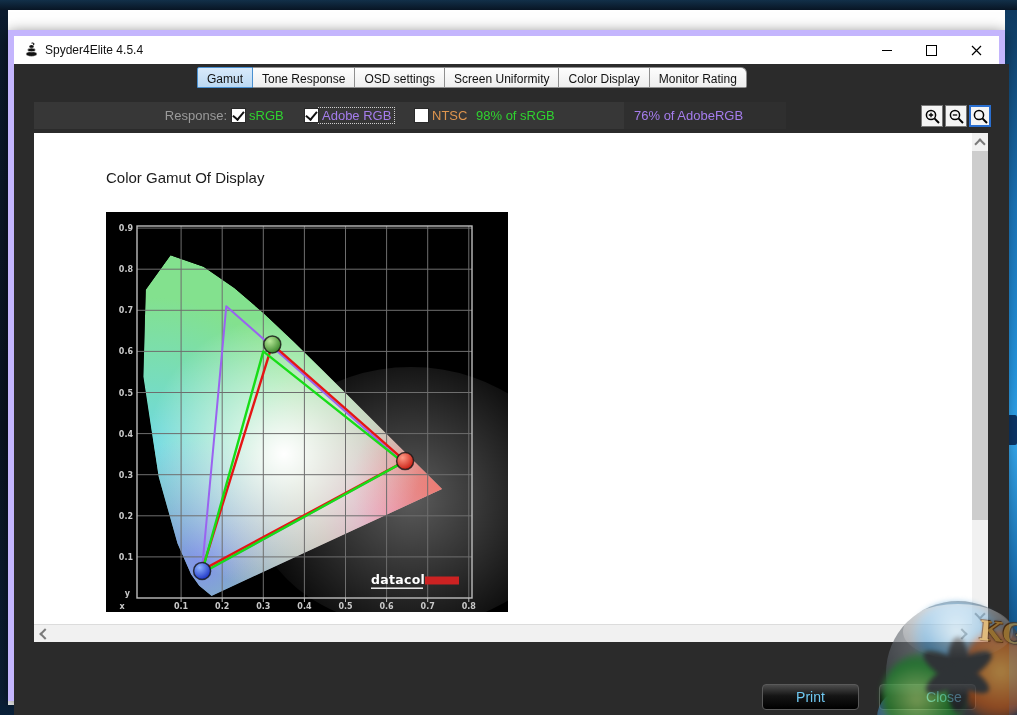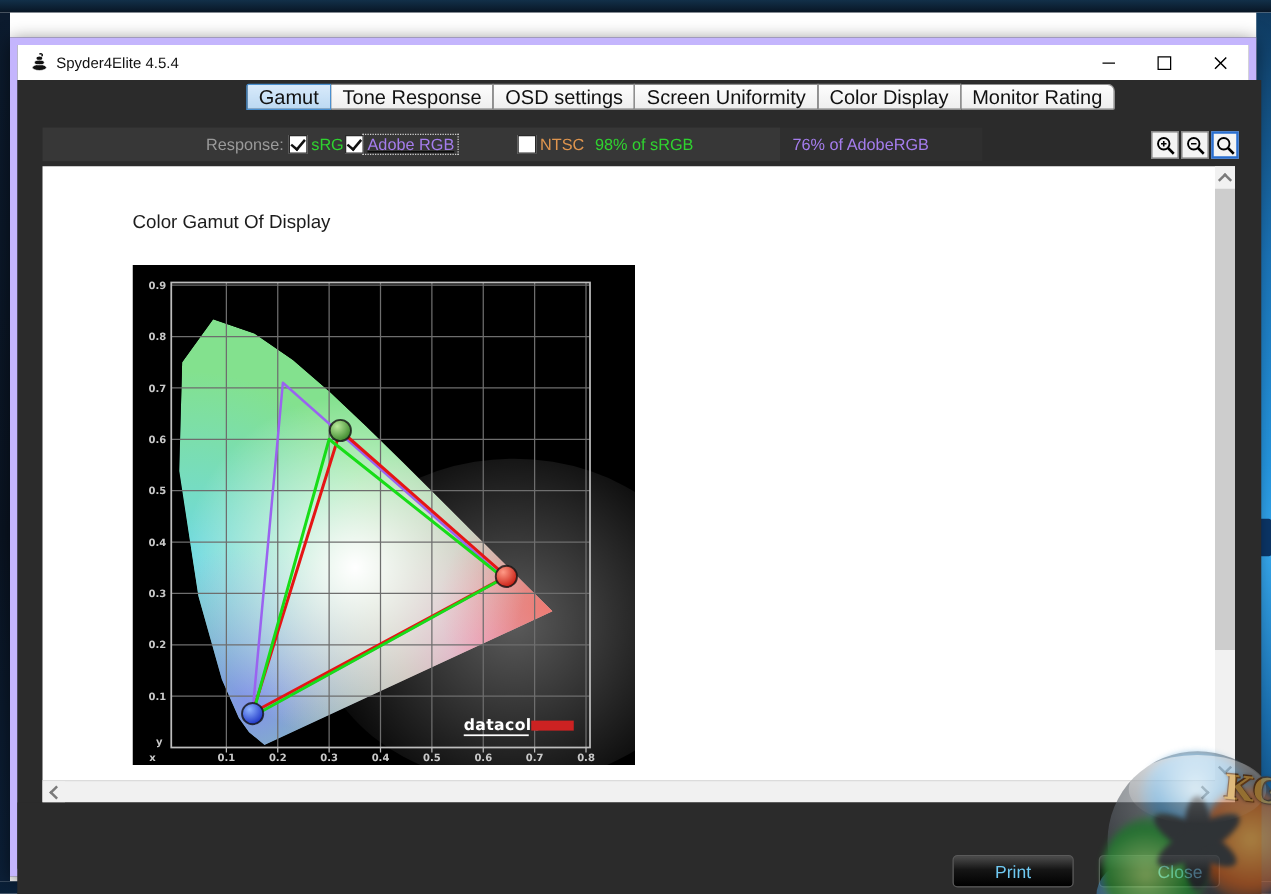"Gamut" .tab { font-size: 16px -> 12px }
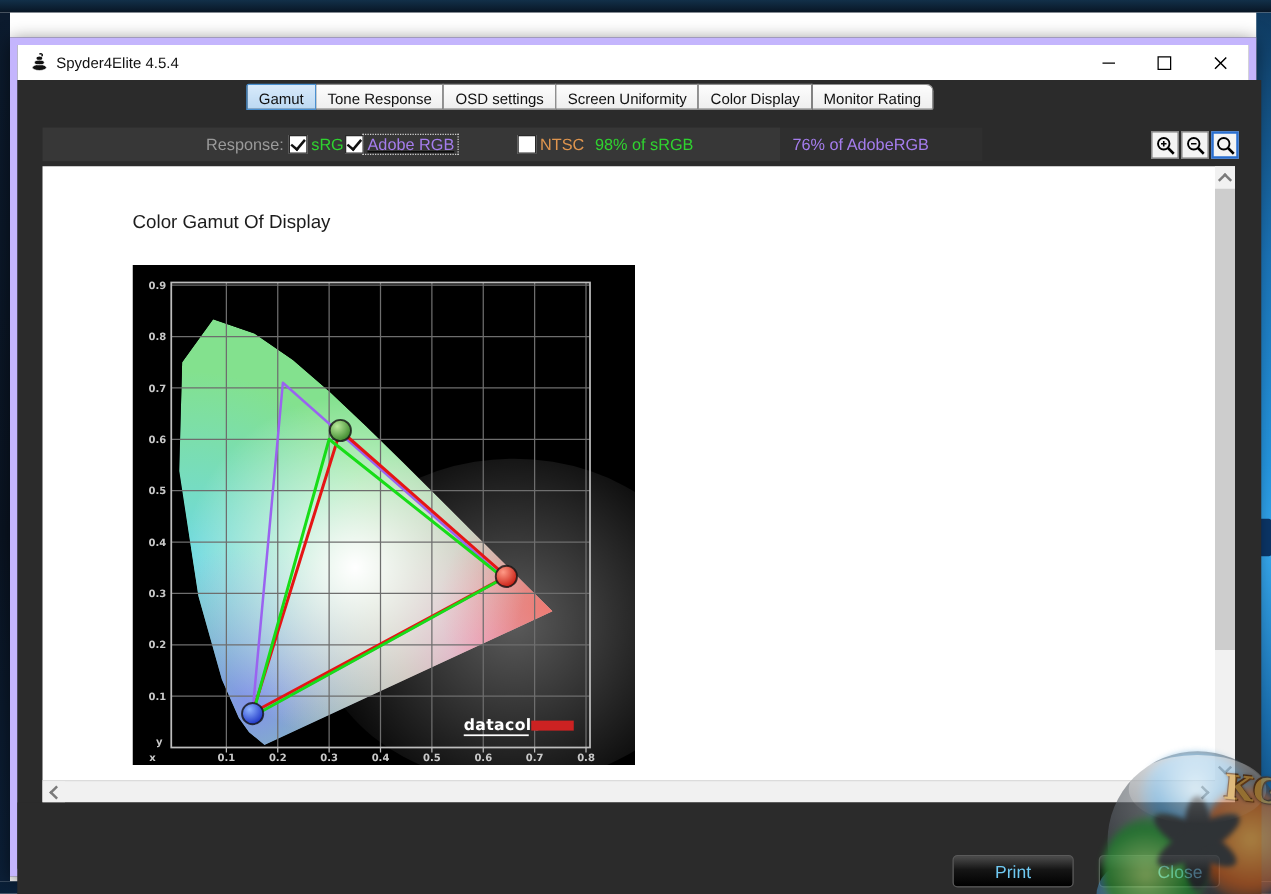"Adobe RGB" div.abs { left: 242px -> 270px; text-decoration: underline -> none }
